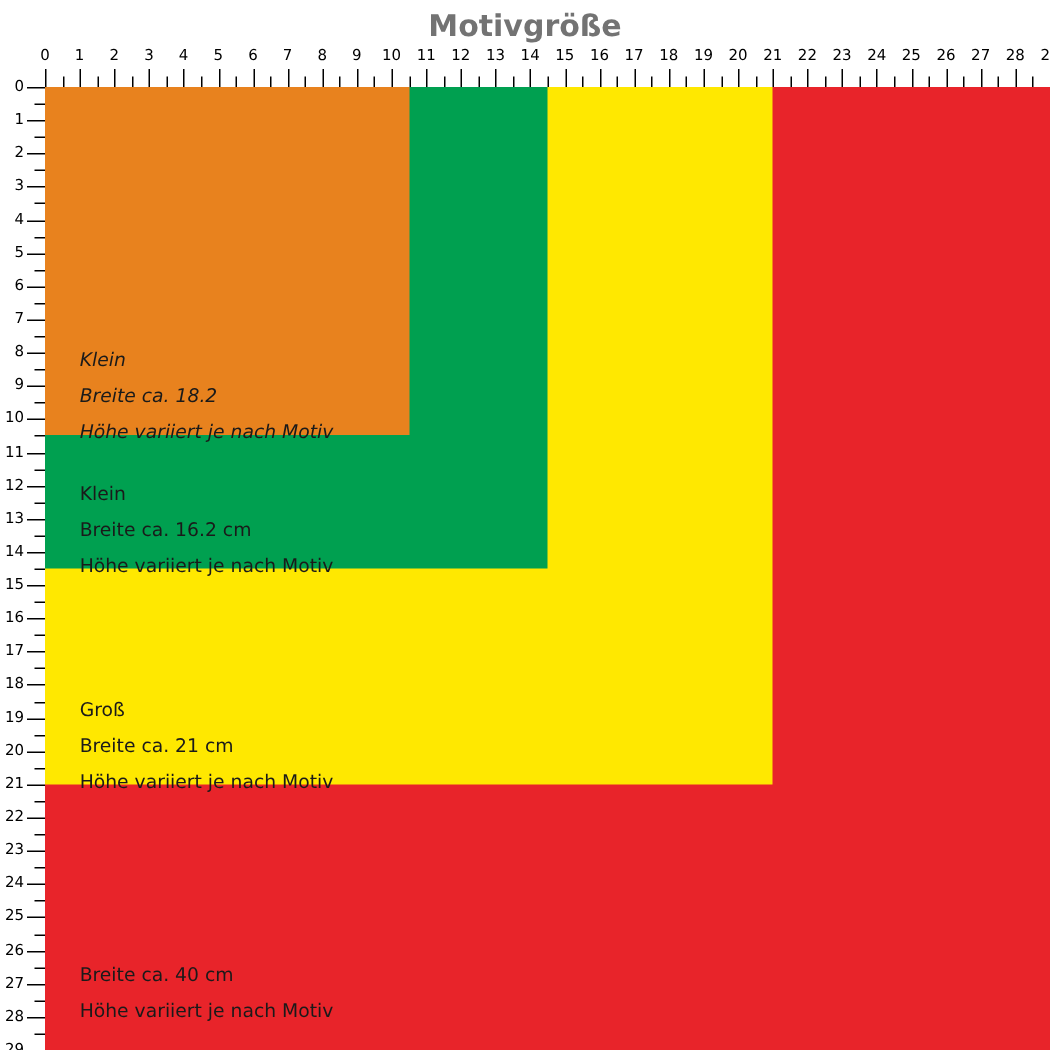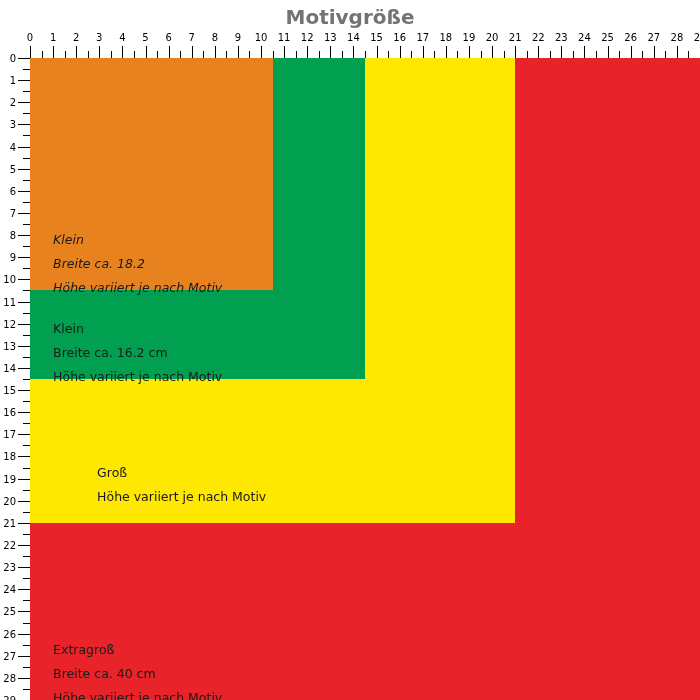"Groß" div.caption { margin-left: 44px -> none }
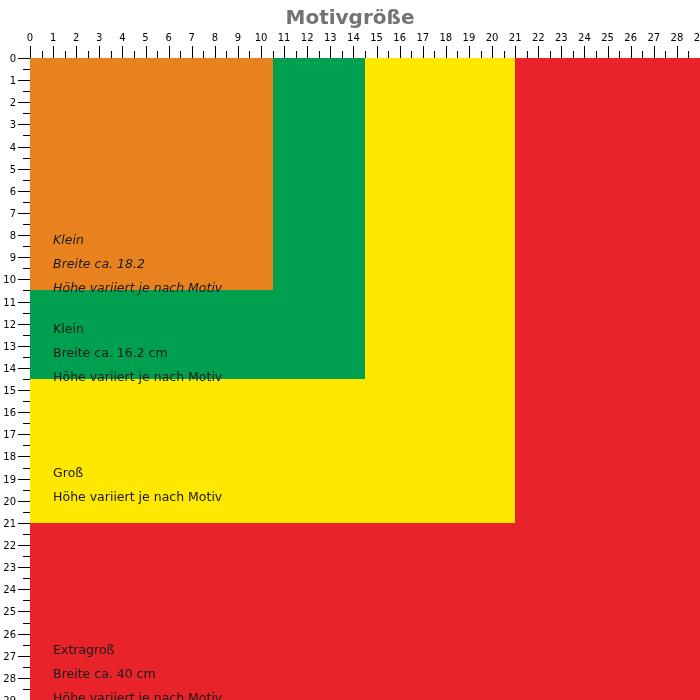"Breite ca. 21 cm" div { html: none -> <div>Breite ca. 21 cm</div> }
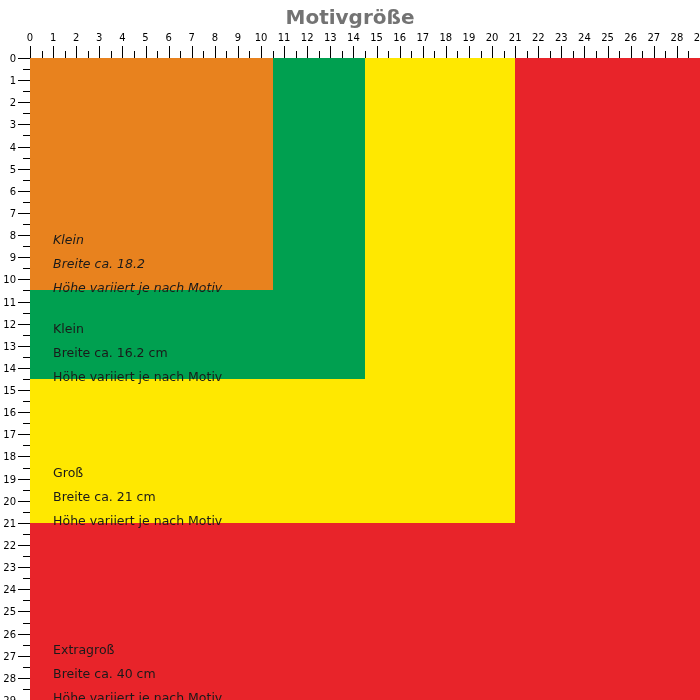"Extragroß" div { html: <div>Extragroß</div> -> none }
